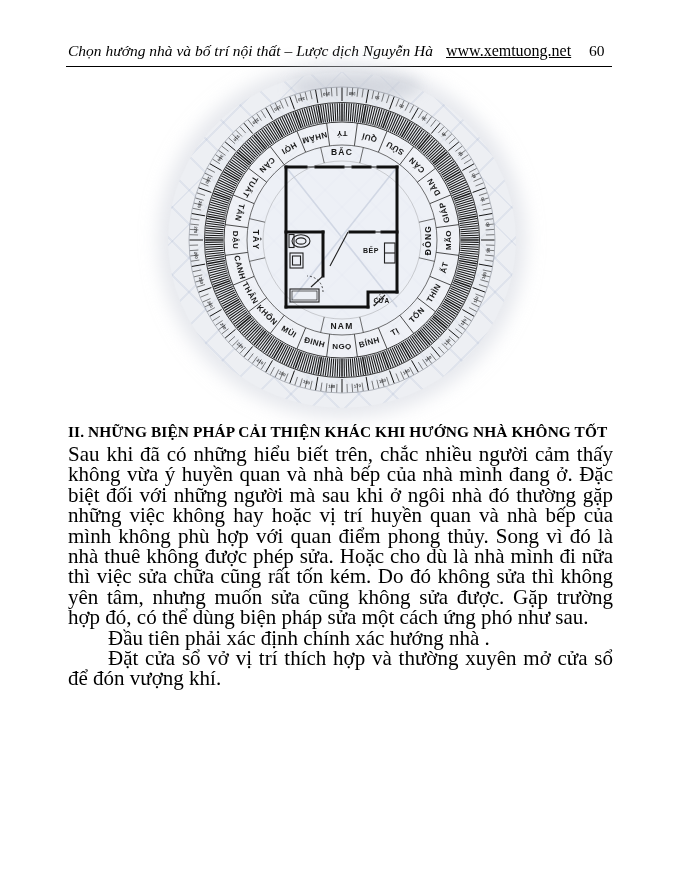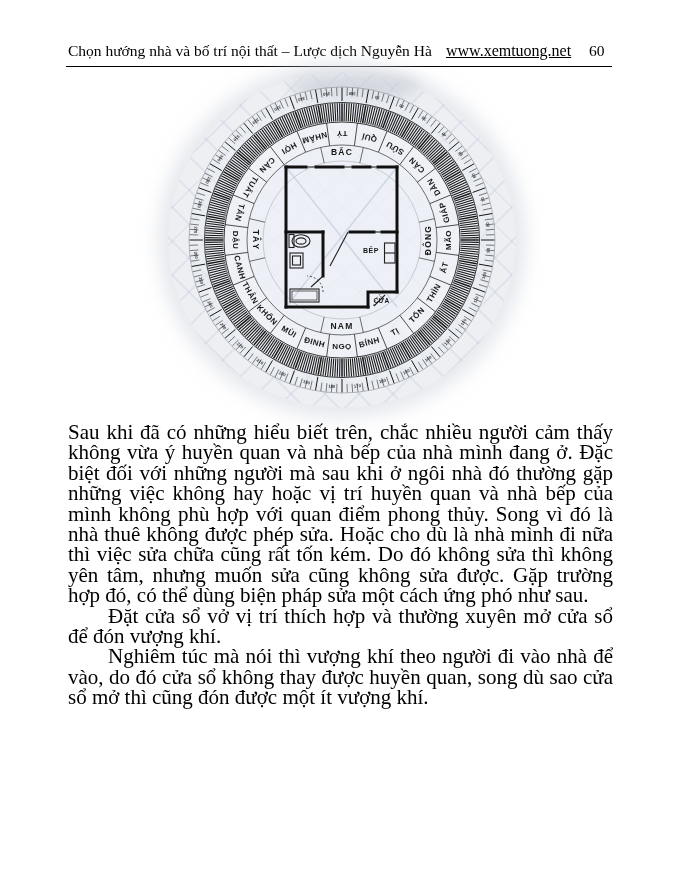"Chọn hướng nhà và bố" .hdr-title { font-style: none -> italic }
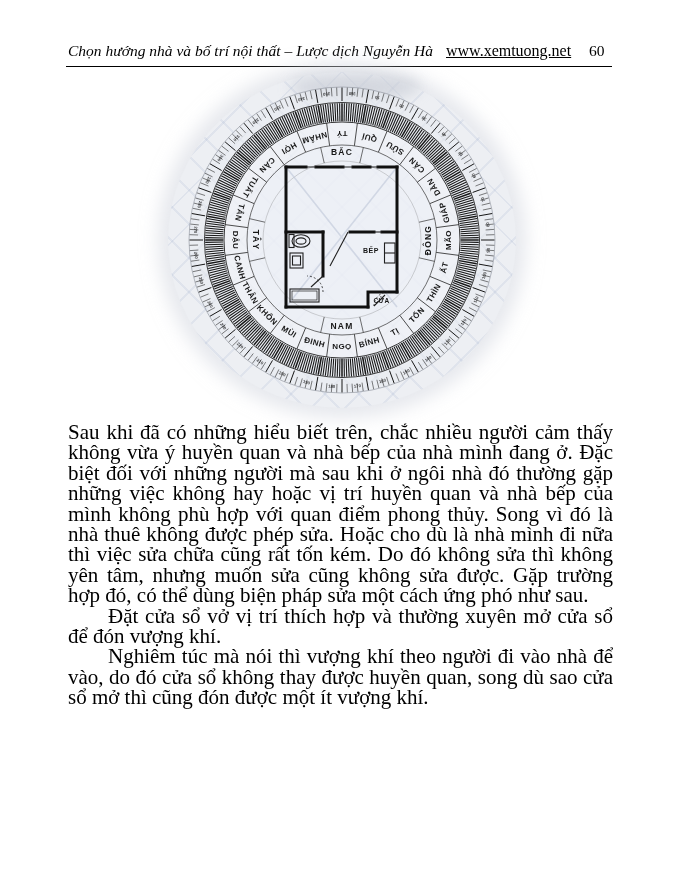"II. NHỮNG BIỆN PHÁP CẢI" h2 { html: none -> <h2>II. NHỮNG BIỆN PHÁP CẢI THIỆN KHÁC KHI HƯỚNG NHÀ KHÔNG TỐT</h2> }
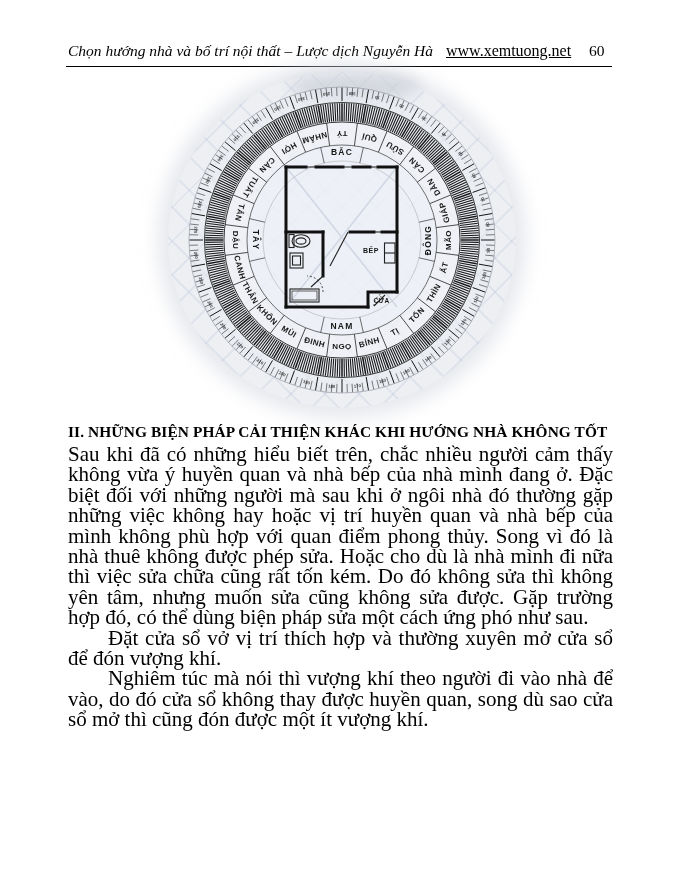"Đầu tiên phải xác định" p.ind { html: none -> <p>Đầu tiên phải xác định chính xác hướng nhà .</p> }
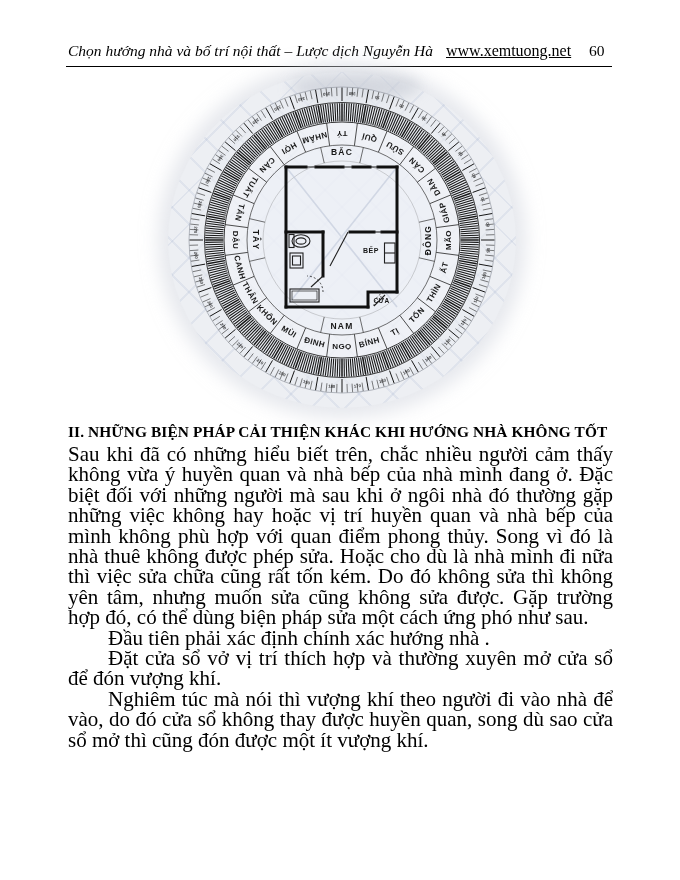"Nghiêm túc mà nói thì" p.ind { html: <p>Nghiêm túc mà nói thì vượng khí theo người đi vào nhà để vào, do đó cửa sổ không thay được huyền quan, song dù sao cửa sổ mở thì cũng đón được một ít vượng khí.</p> -> none }
